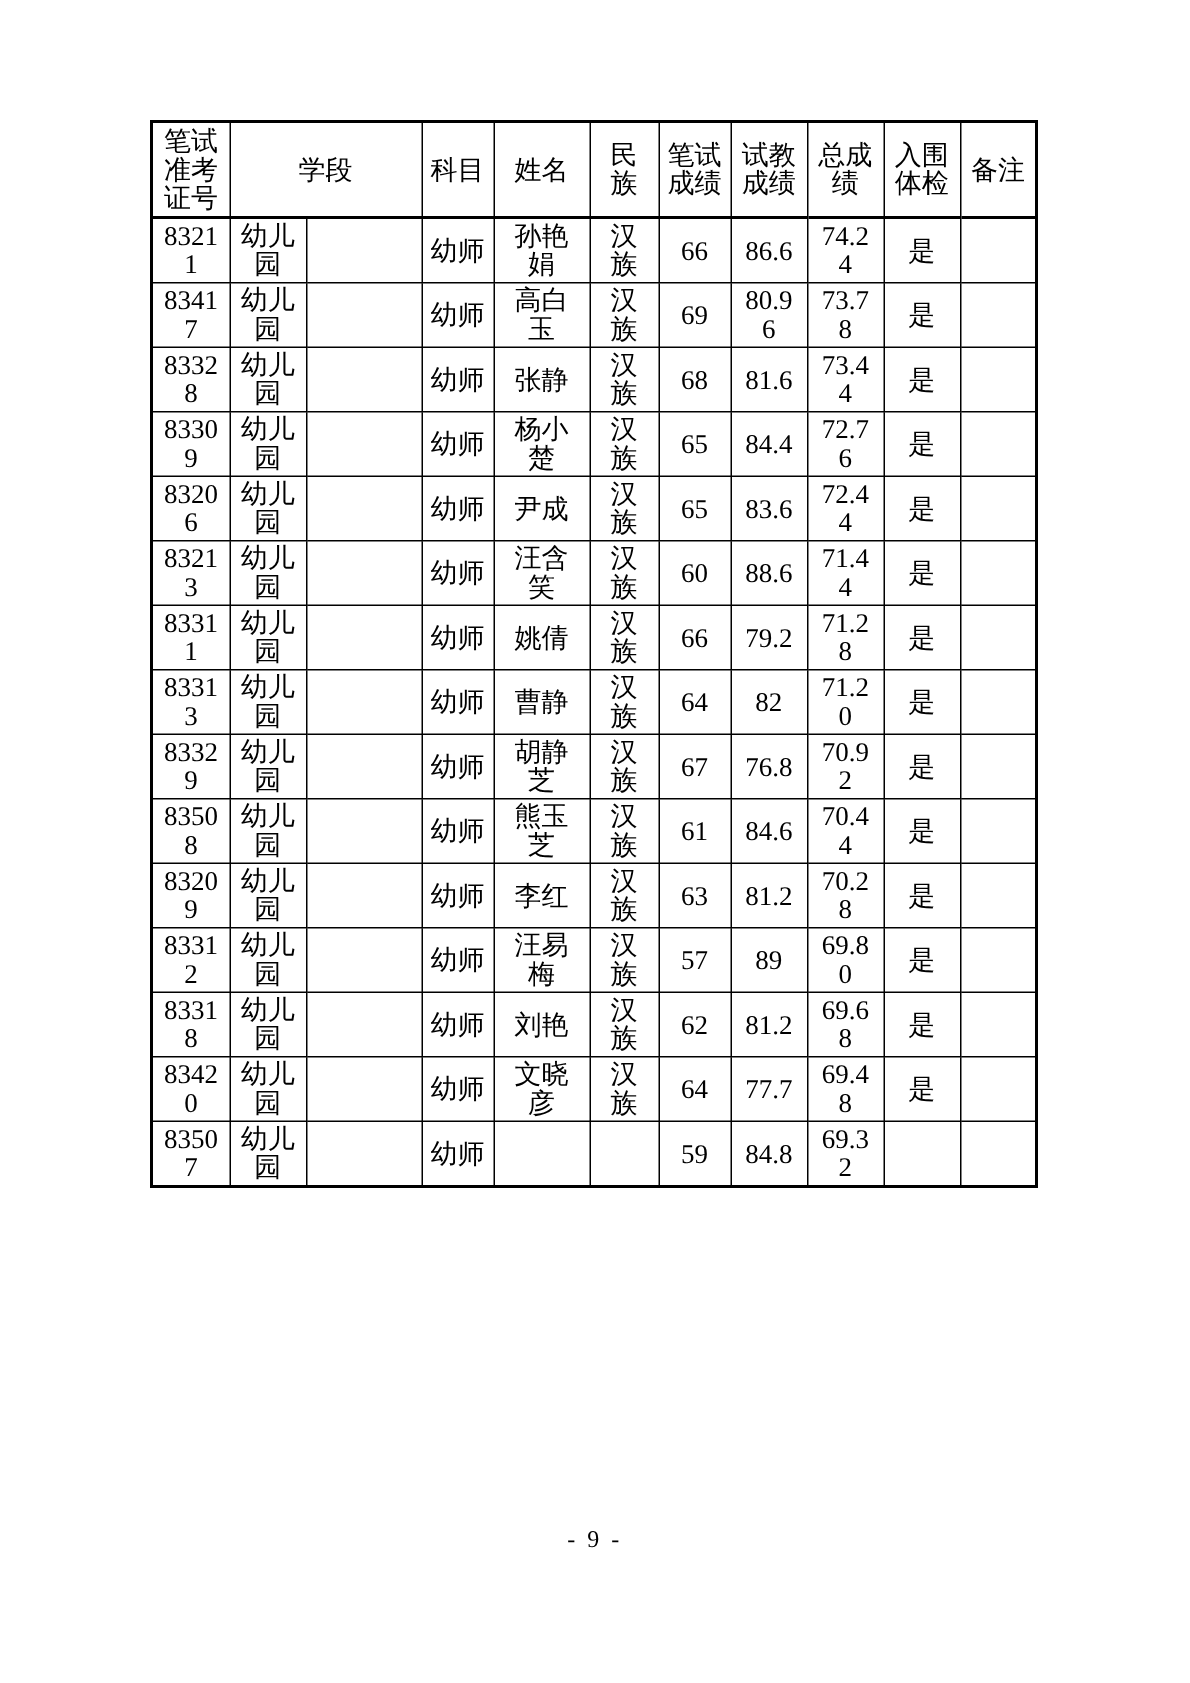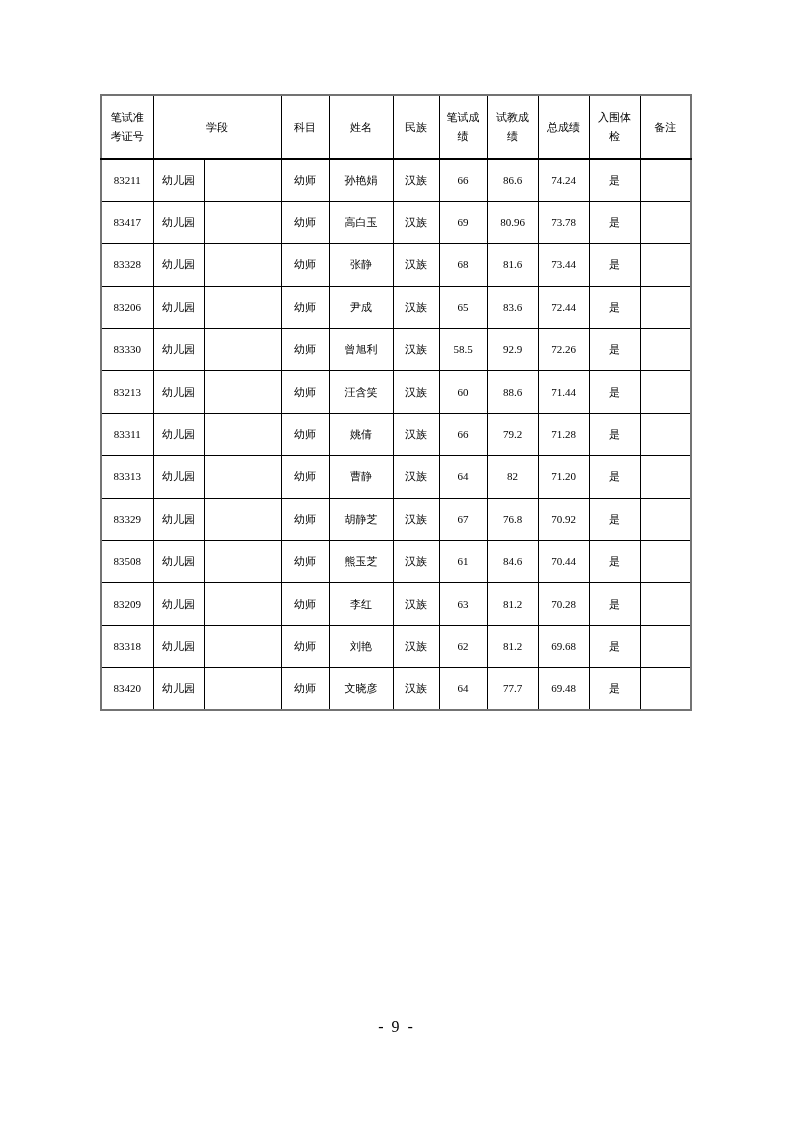"笔试准考证号" table.score-table { border: 2px solid #737373 -> 2px solid #000000; font-size: 11px -> 18px; top: 94px -> 80px }
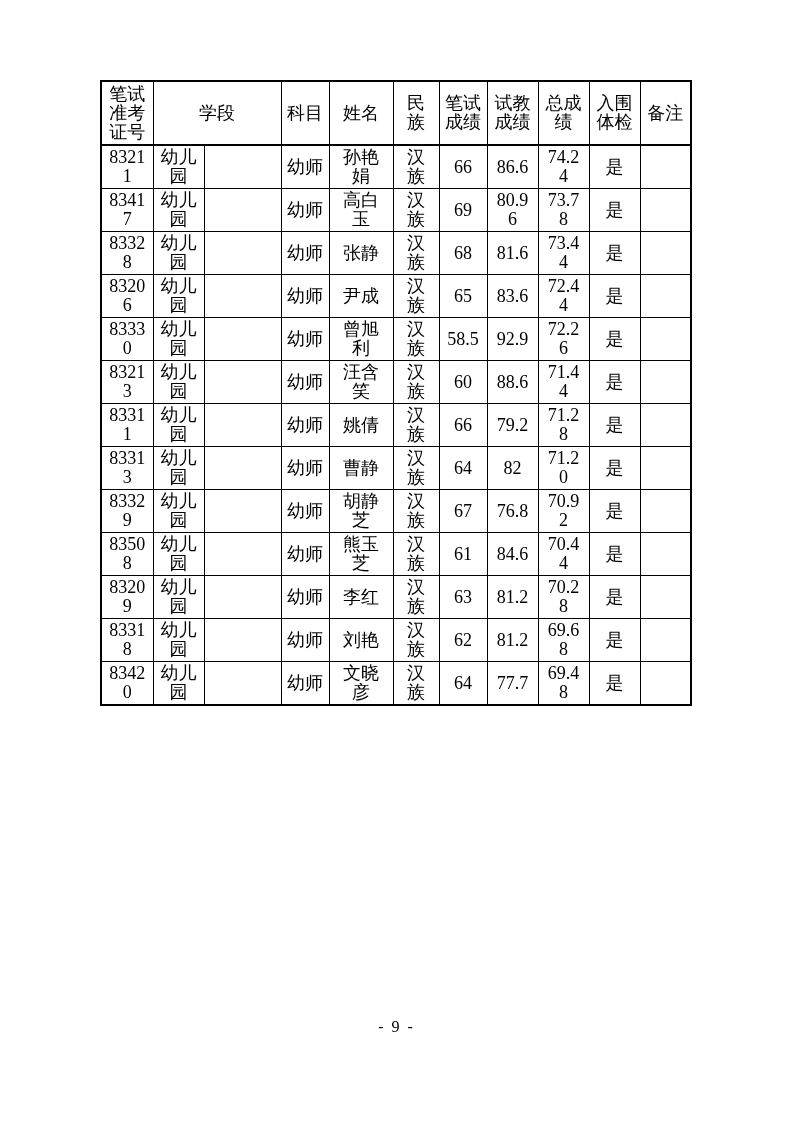"83309" tr { html: none -> <tr> <td>83309</td> <td>幼儿园</td> <td></td> <td>幼师</td> <td>杨小楚</td> <td>汉族</td> <td>65</td> <td>84.4</td> <td>72.76</td> <td>是</td> <td></td> </tr> }
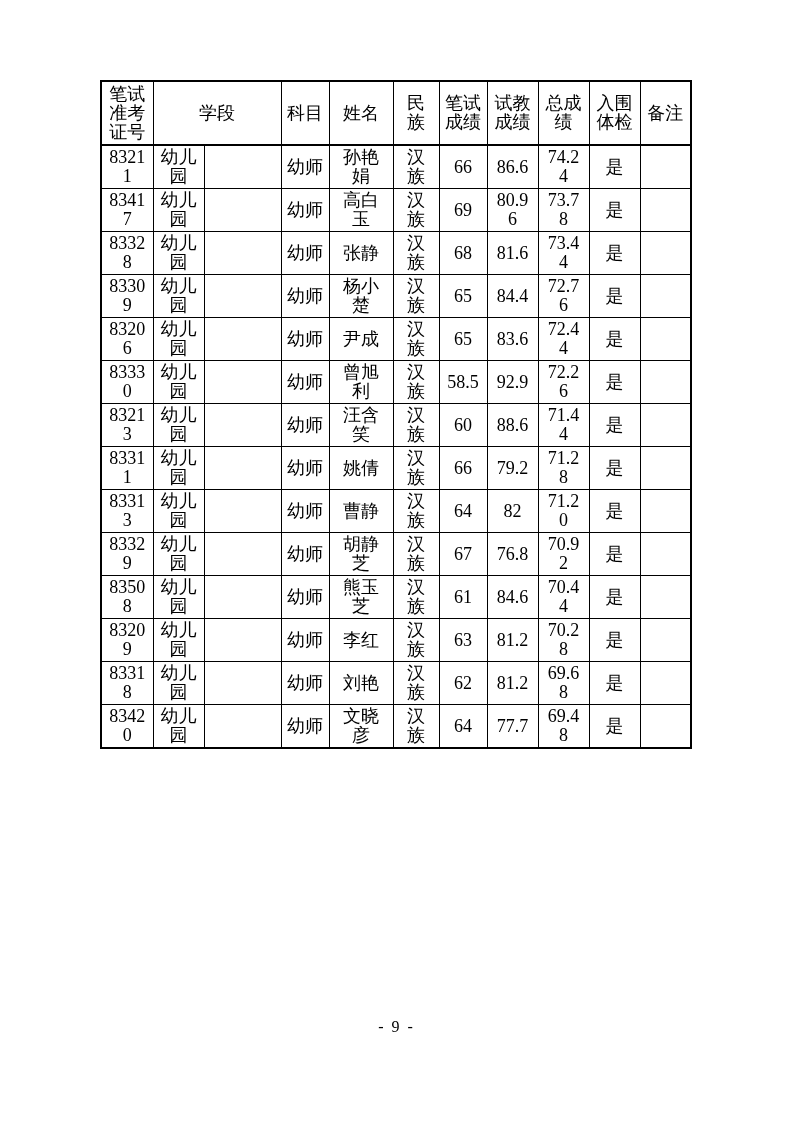"83330" tr { html: <tr> <td>83330</td> <td>幼儿园</td> <td></td> <td>幼师</td> <td>曾旭利</td> <td>汉族</td> <td>58.5</td> <td>92.9</td> <td>72.26</td> <td>是</td> <td></td> </tr> -> none }
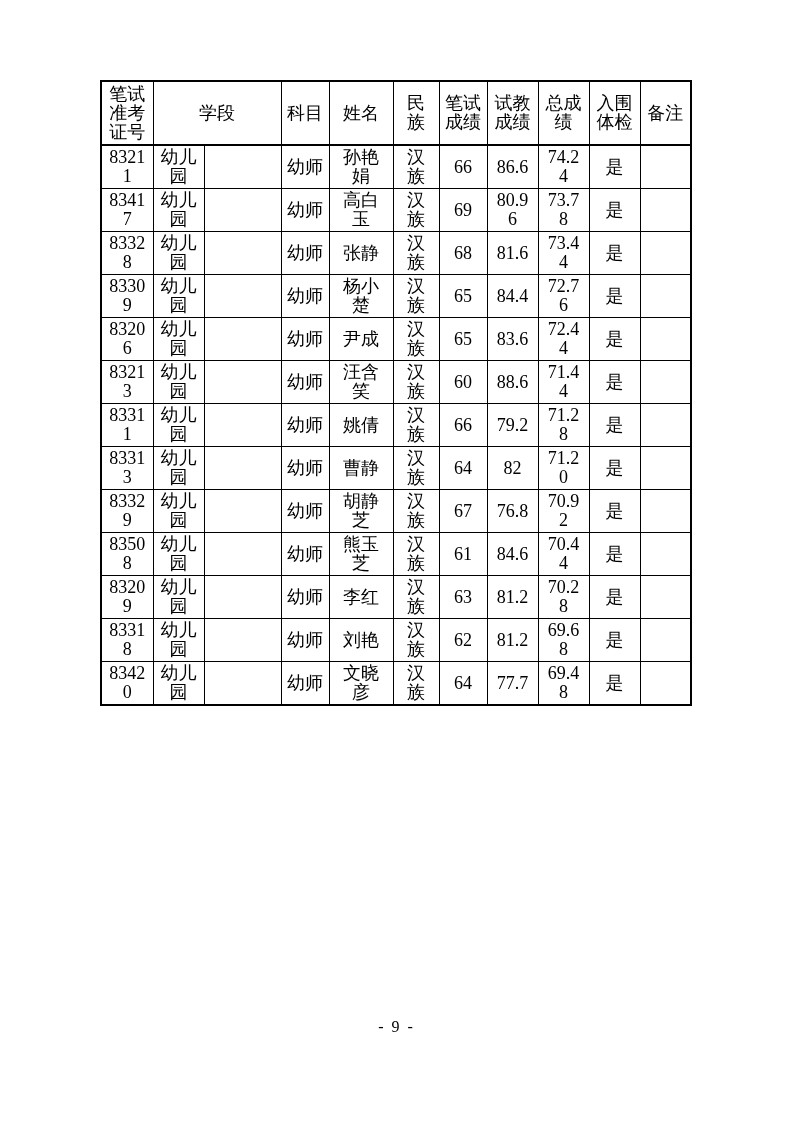"83312" tr { html: none -> <tr> <td>83312</td> <td>幼儿园</td> <td></td> <td>幼师</td> <td>汪易梅</td> <td>汉族</td> <td>57</td> <td>89</td> <td>69.80</td> <td>是</td> <td></td> </tr> }
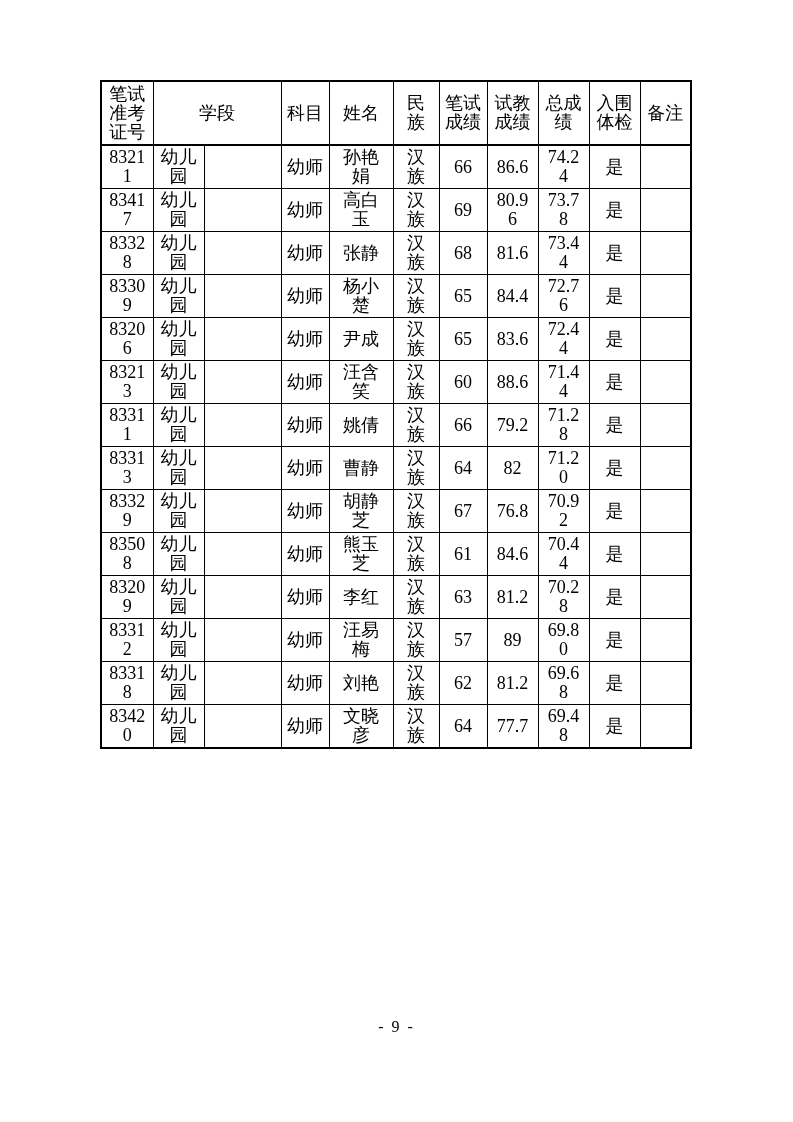"83507" tr { html: none -> <tr> <td>83507</td> <td>幼儿园</td> <td></td> <td>幼师</td> <td></td> <td></td> <td>59</td> <td>84.8</td> <td>69.32</td> <td></td> <td></td> </tr> }
